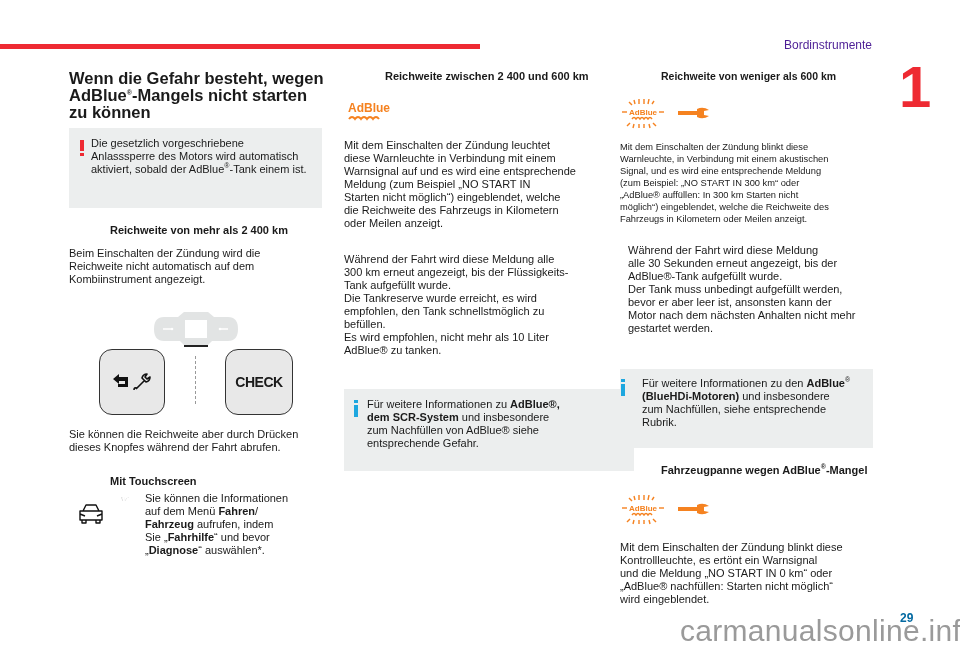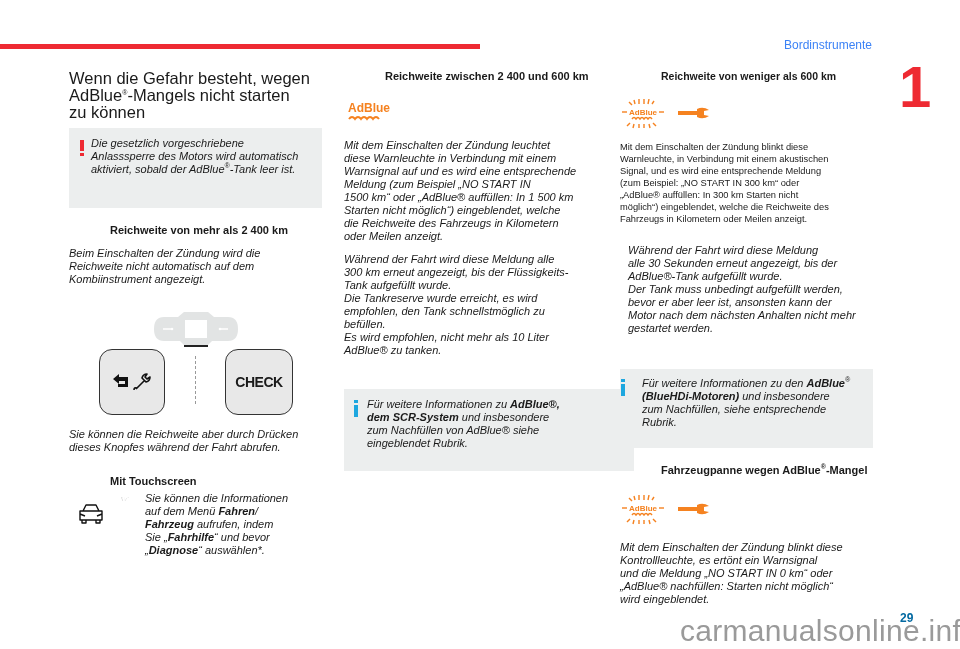"Bordinstrumente" .section-title { color: #3b82f6 -> #4c1d95 }
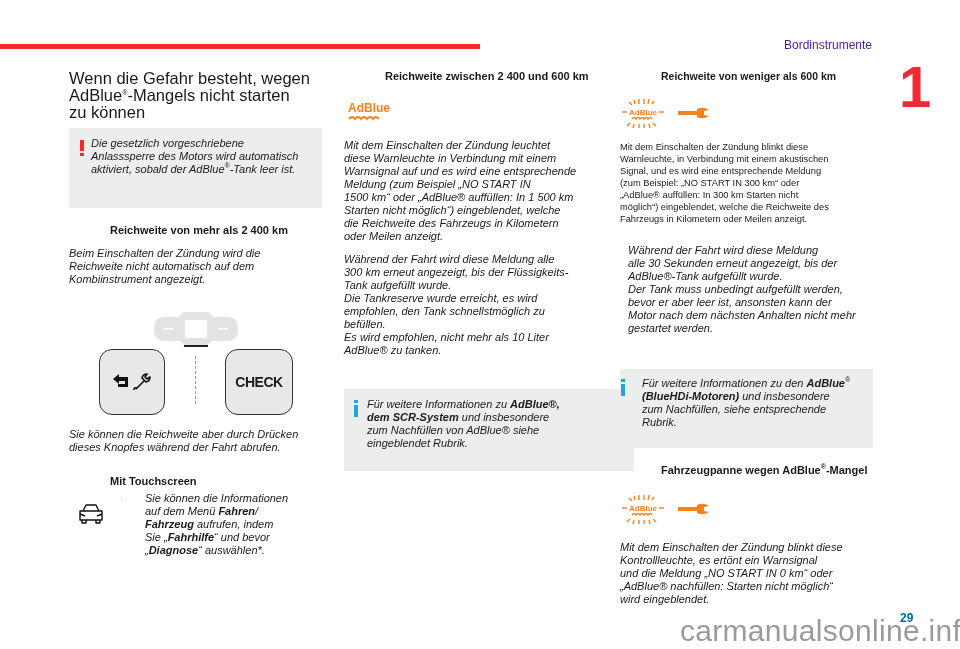"Wenn die Gefahr besteht, wegen" .h1 { font-weight: normal -> bold }
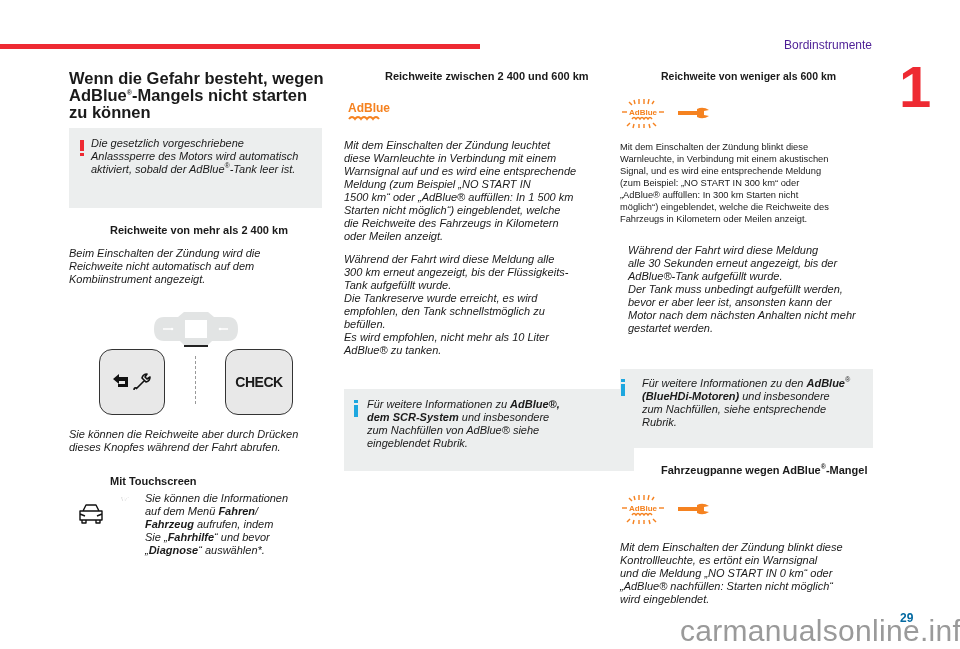"Die gesetzlich vorgeschriebene" .p { font-style: italic -> none }
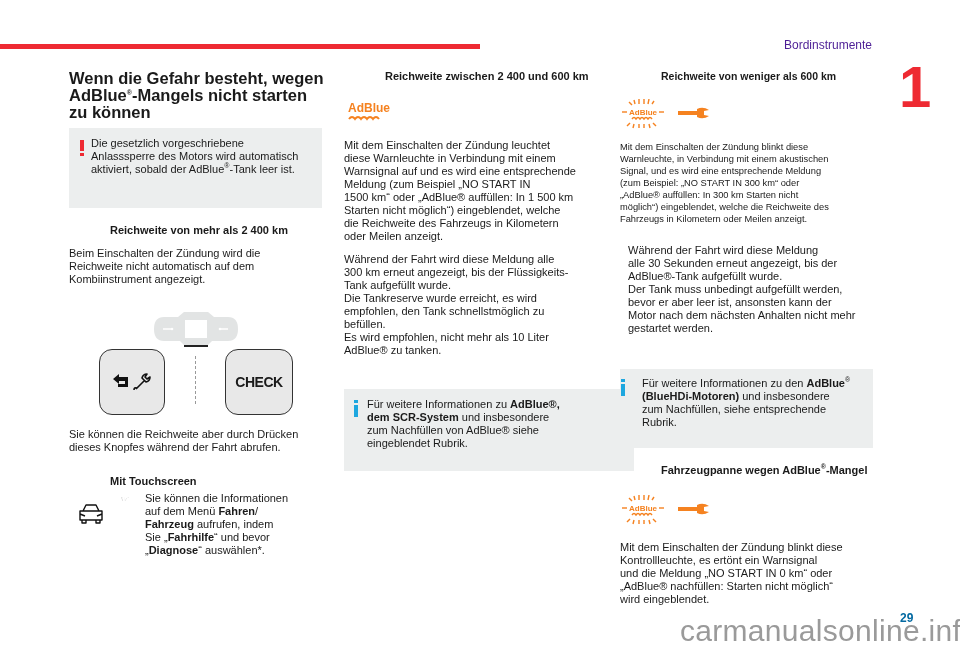"-Tank leer ist." span { text: leer -> einem }
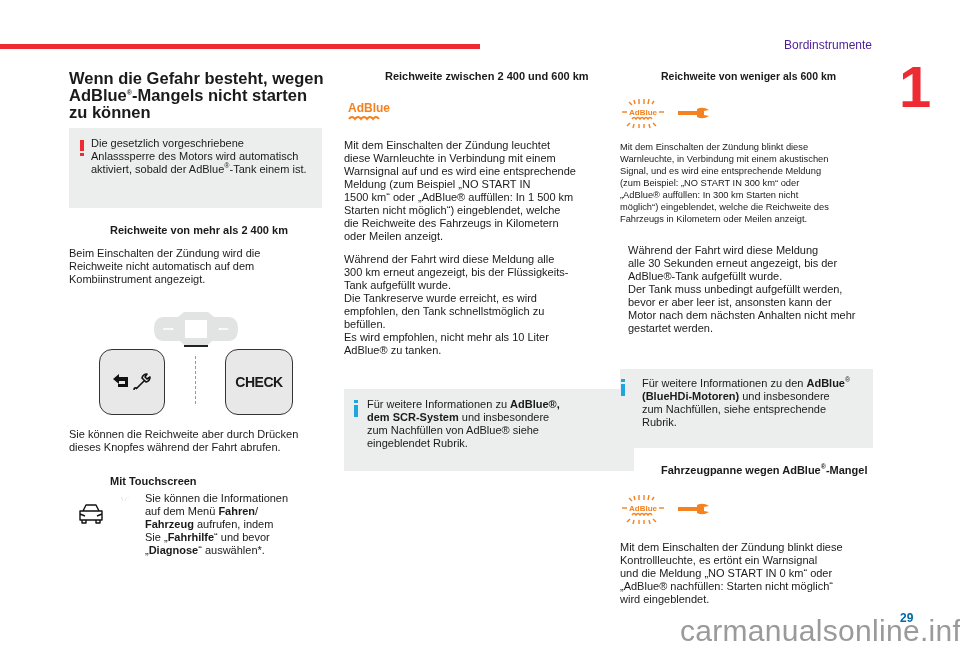"1500 km“ oder „AdBlue® auffüllen:" div { html: <div>1500 km“ oder „AdBlue® auffüllen: In 1 500 km</div> -> none }
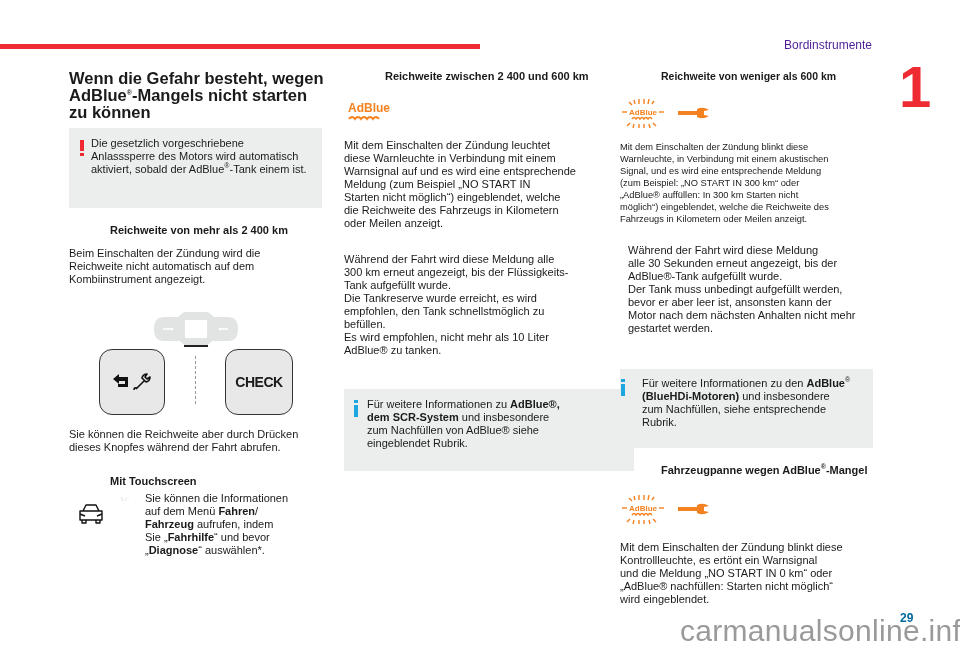"eingeblendet Rubrik." div { text: eingeblendet Rubrik -> entsprechende Gefahr }
